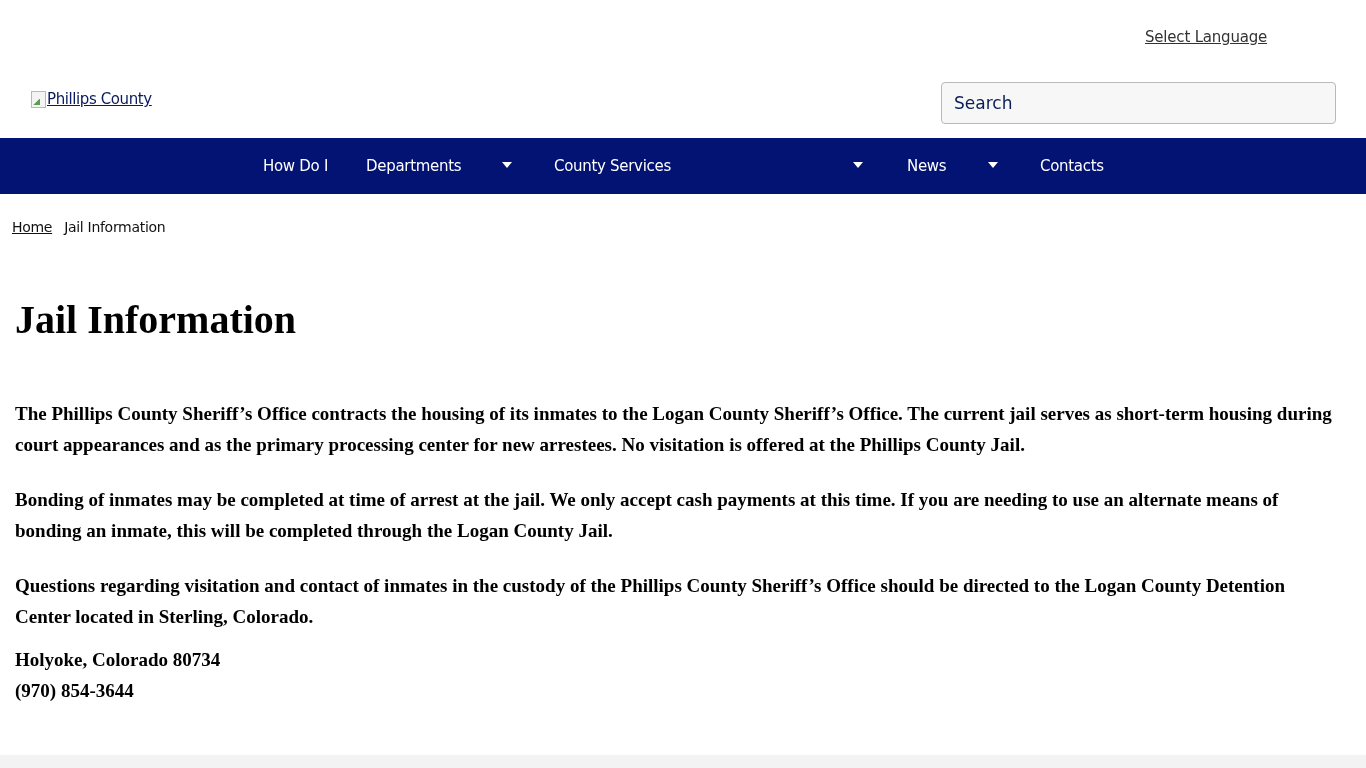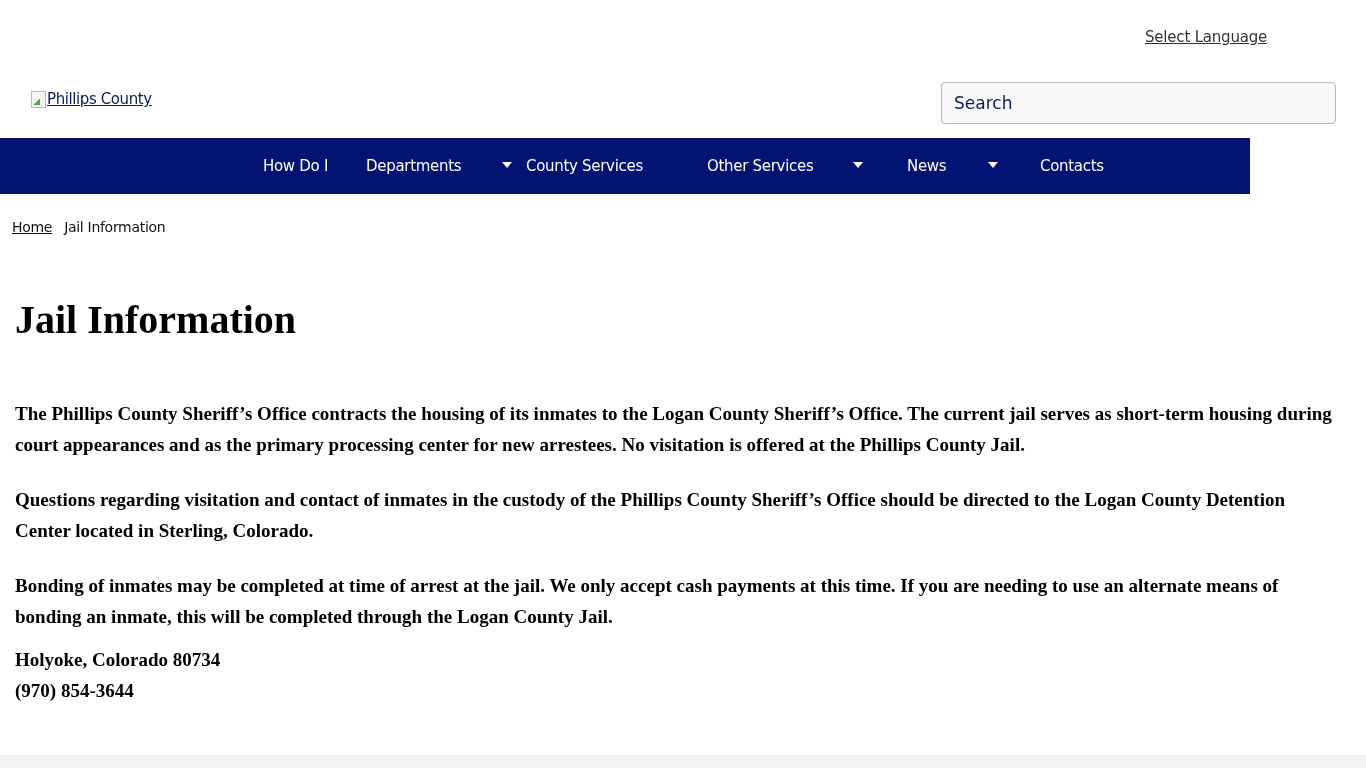"How Do I" .navbar { width: 1250px -> 1366px }
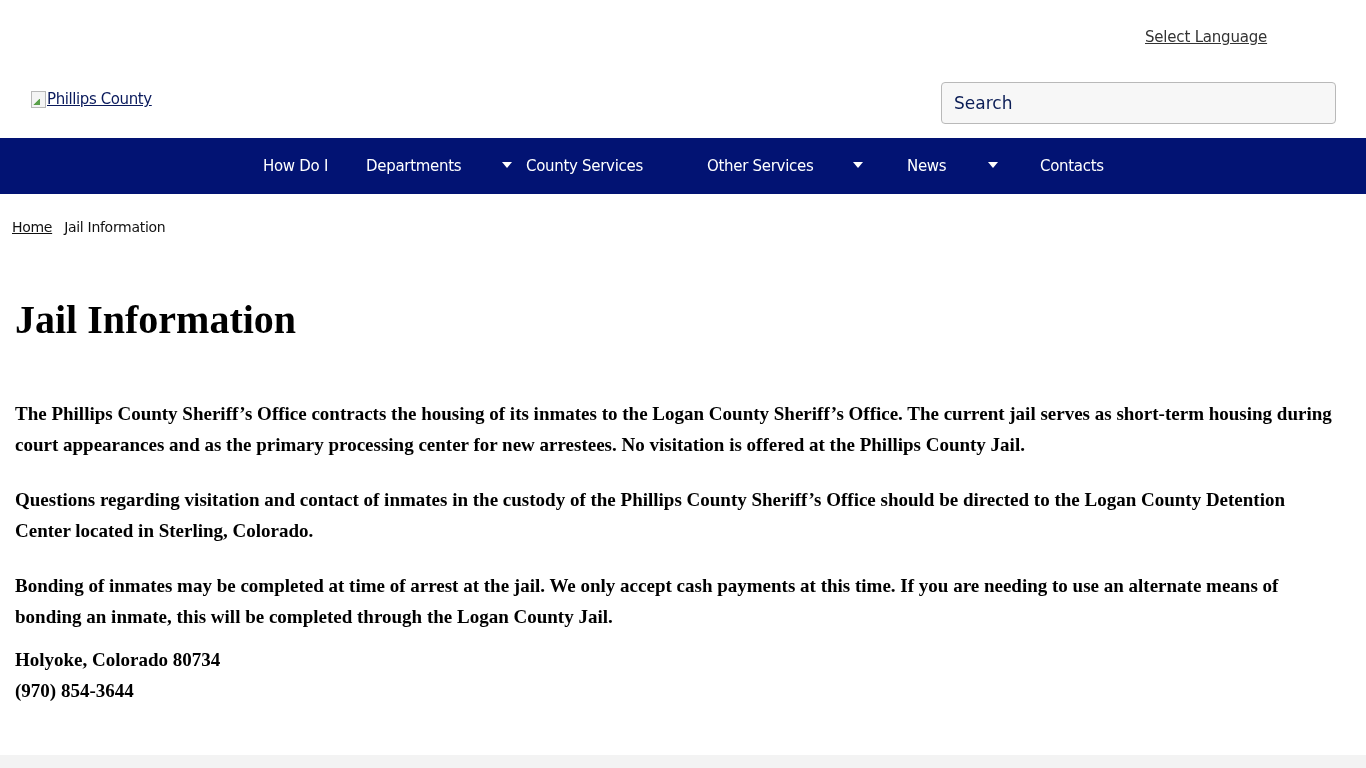"County Services" div.nav-item { left: 526px -> 554px }
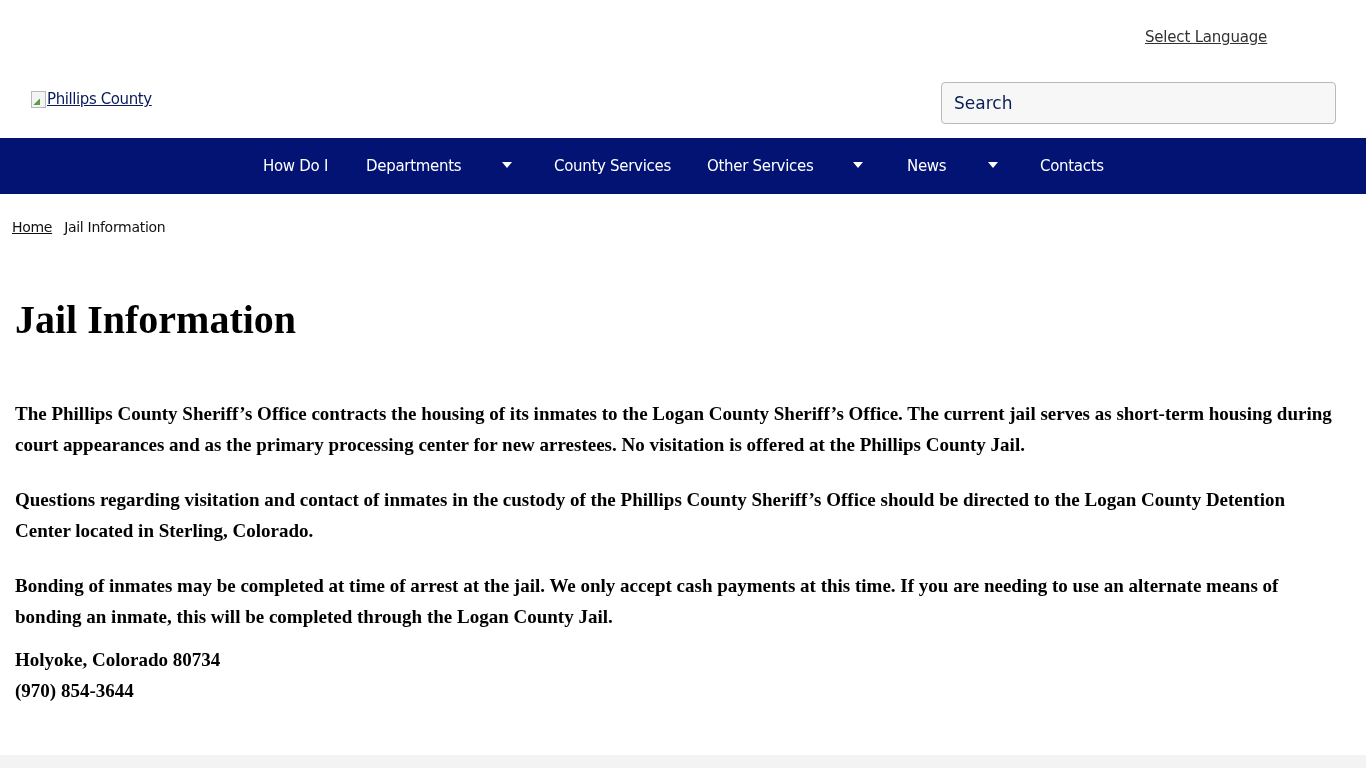"Other Services" div.nav-item { html: <div>Other Services</div> -> none }
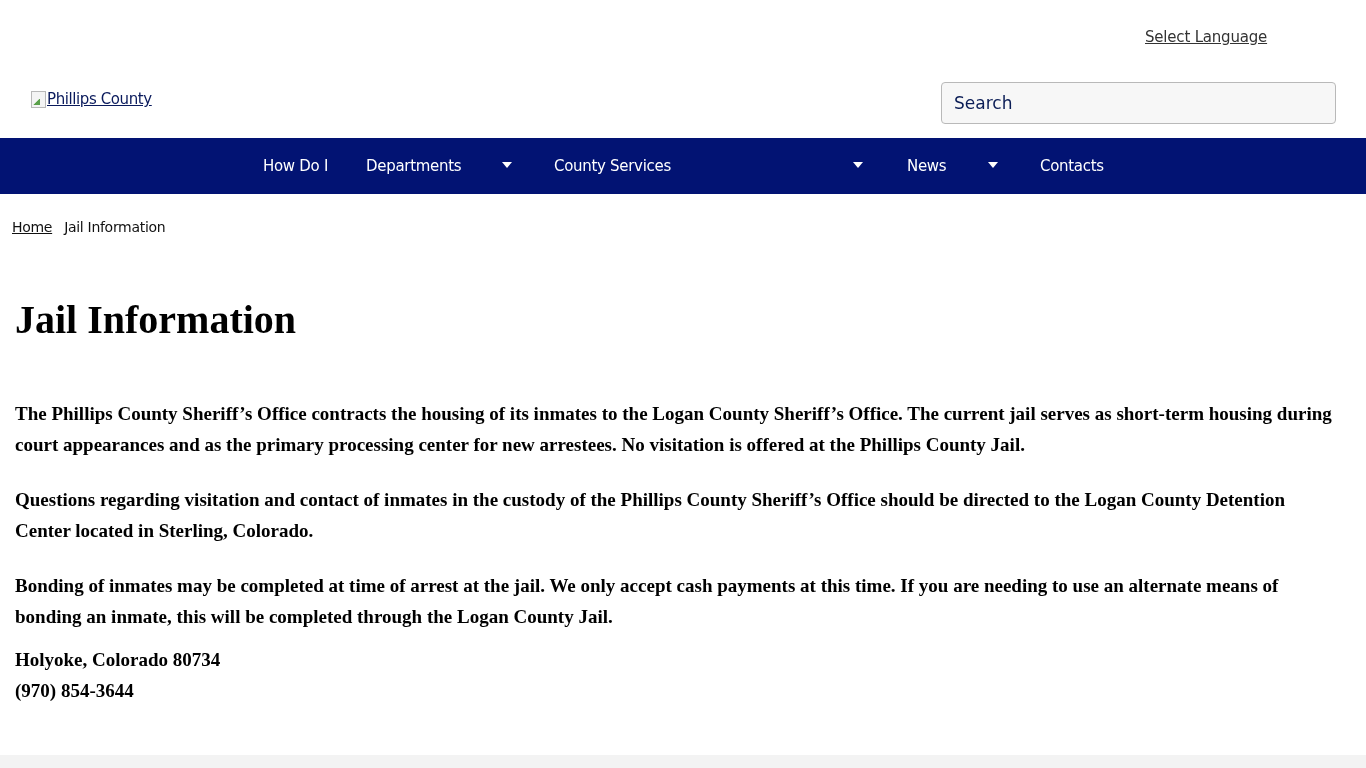"Questions regarding visitation and" p { order: before "Bonding of inmates may be" -> after "Bonding of inmates may be" }
